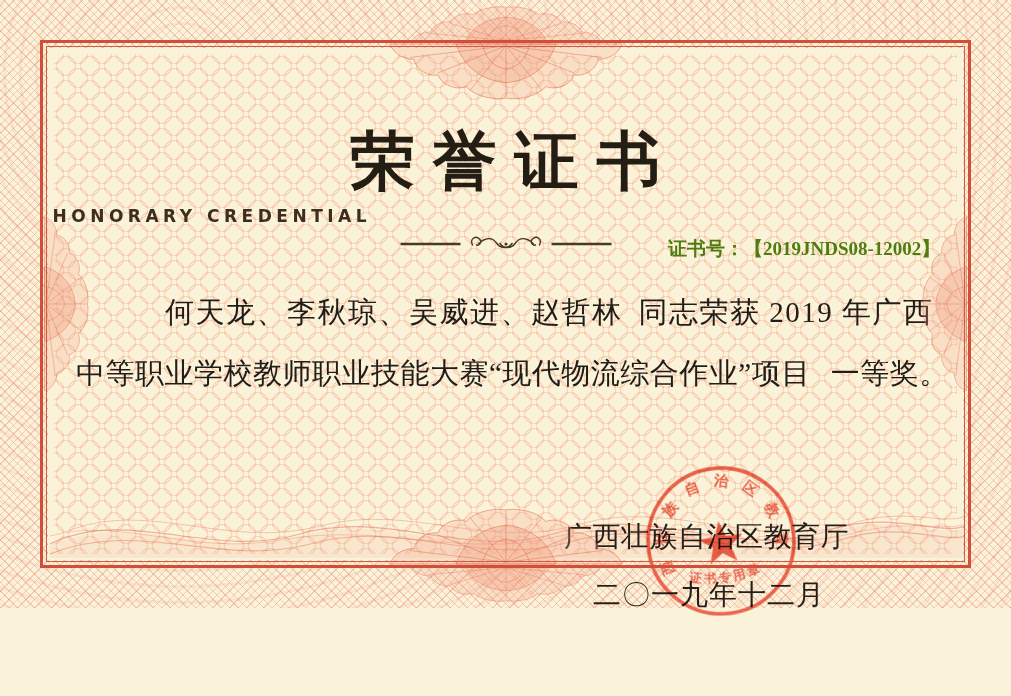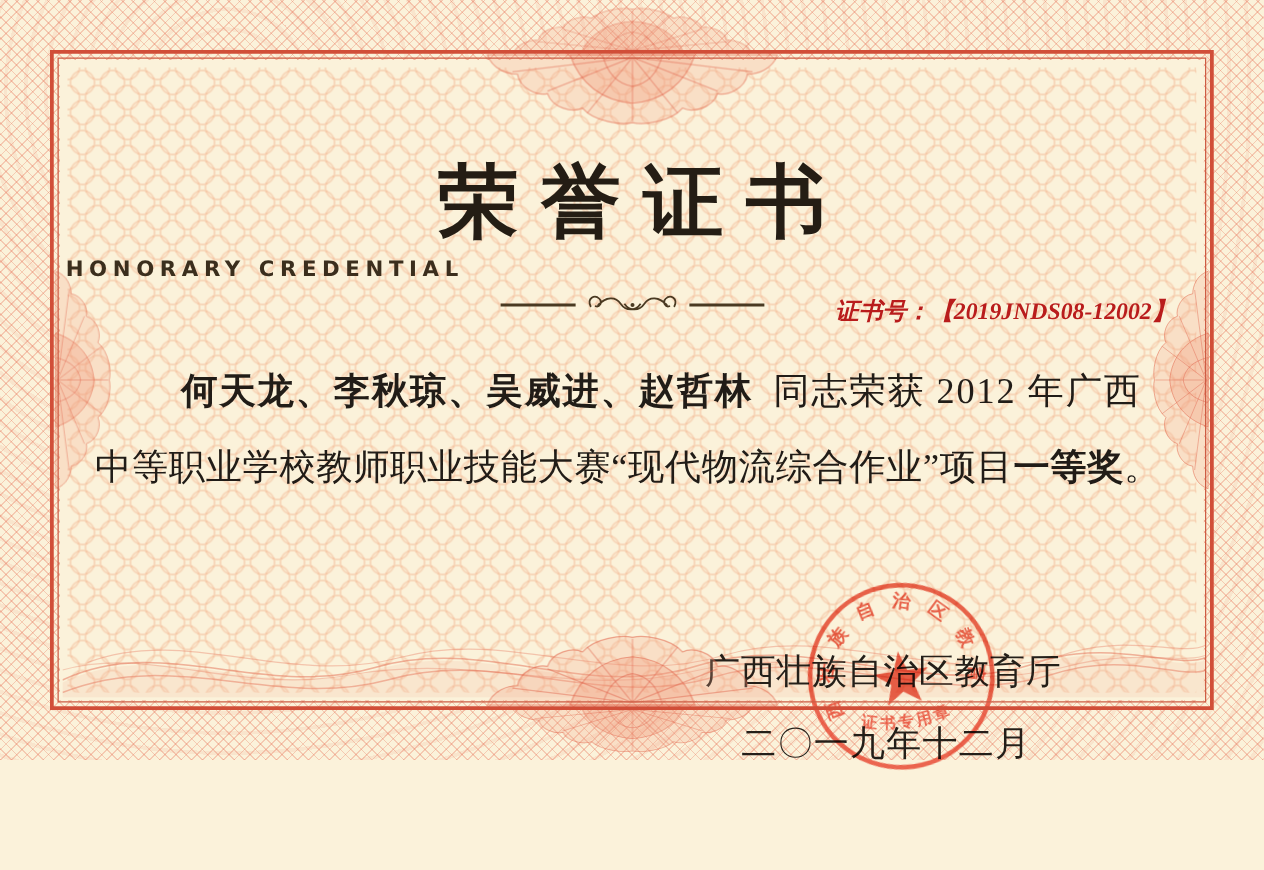"证书号：【2019JNDS08-12002】" .cert-no { color: #b91c1c -> #4d7c0f; font-style: italic -> none }
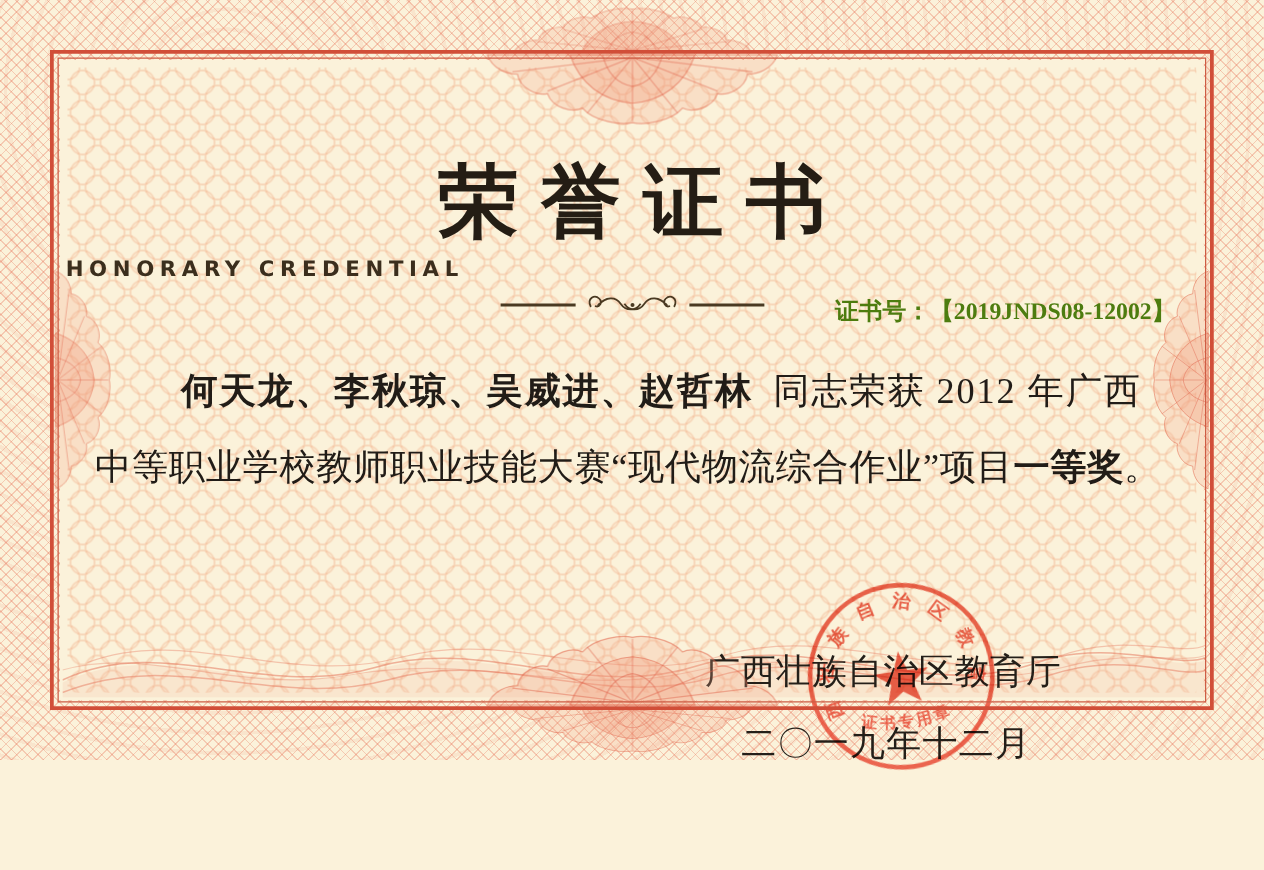"何天龙、李秋琼、吴威进、赵哲林" .bold { font-weight: bold -> normal; margin-left: none -> 20px }
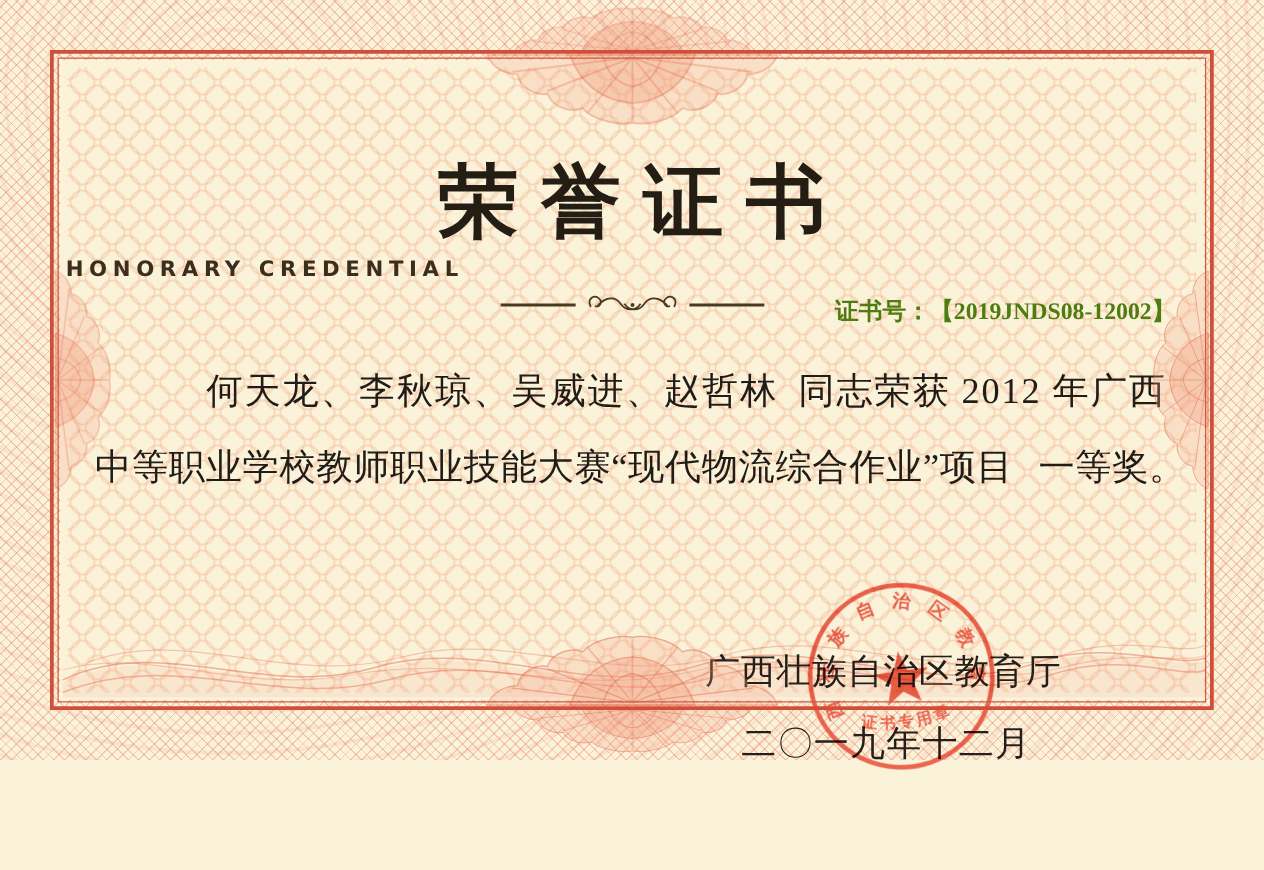"同志荣获 2012 年广西" span.gap-left { text: 2012 -> 2019 }
